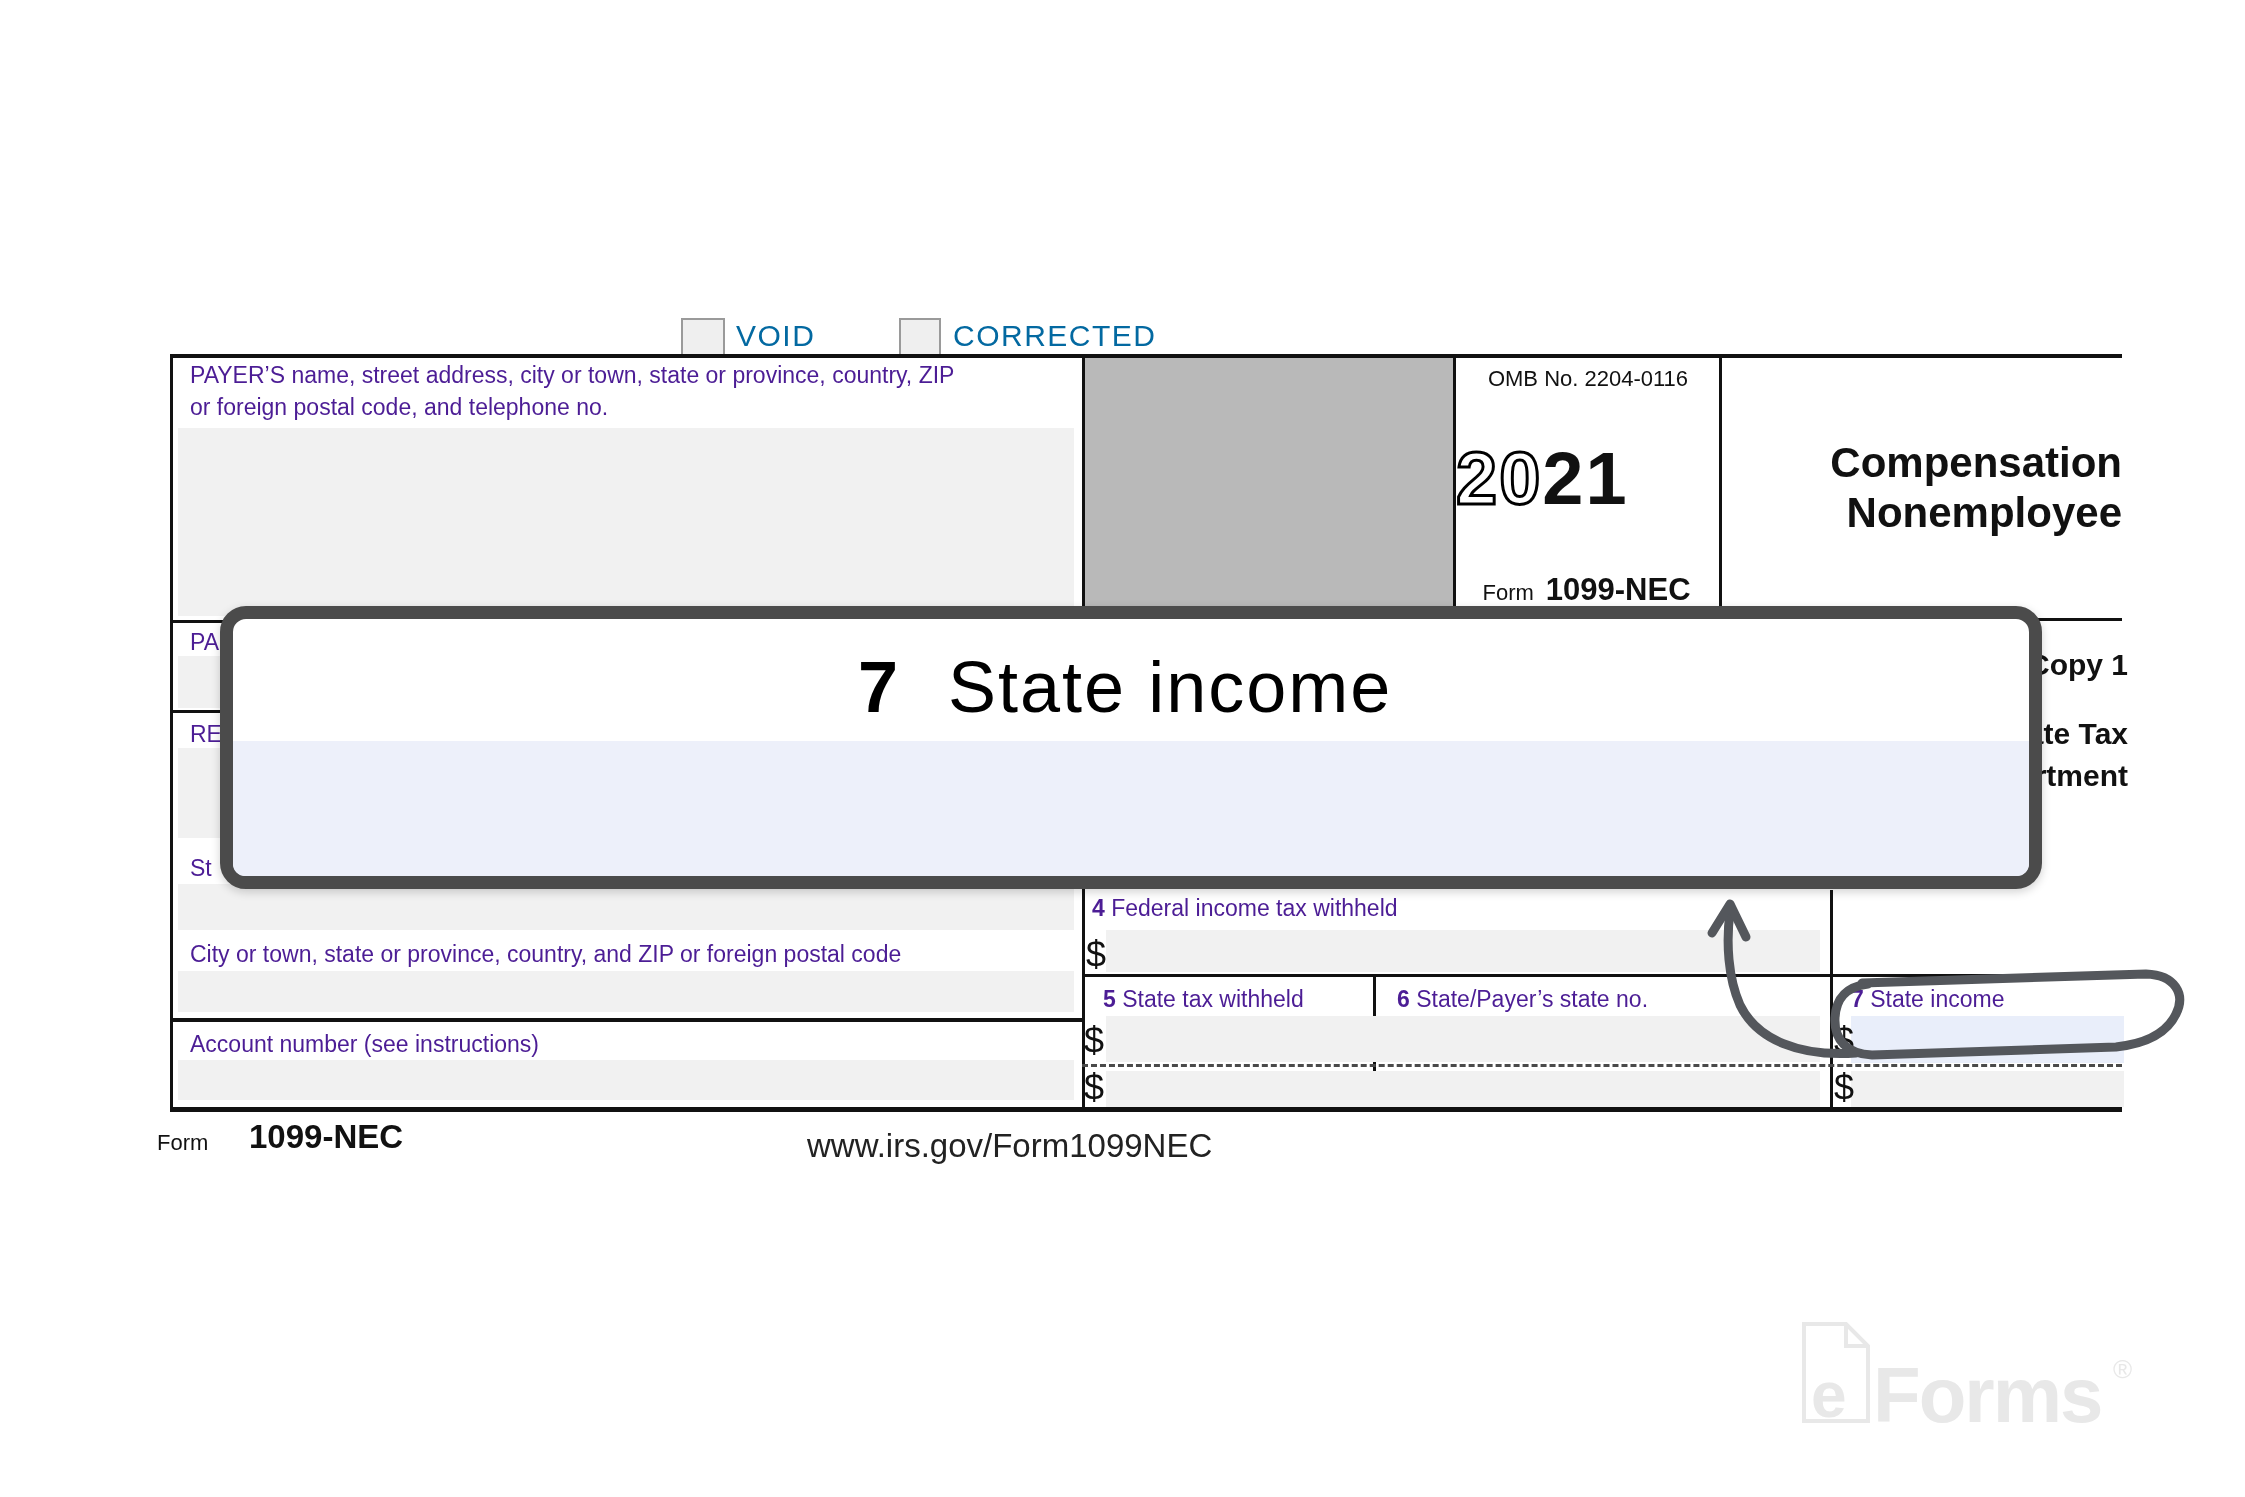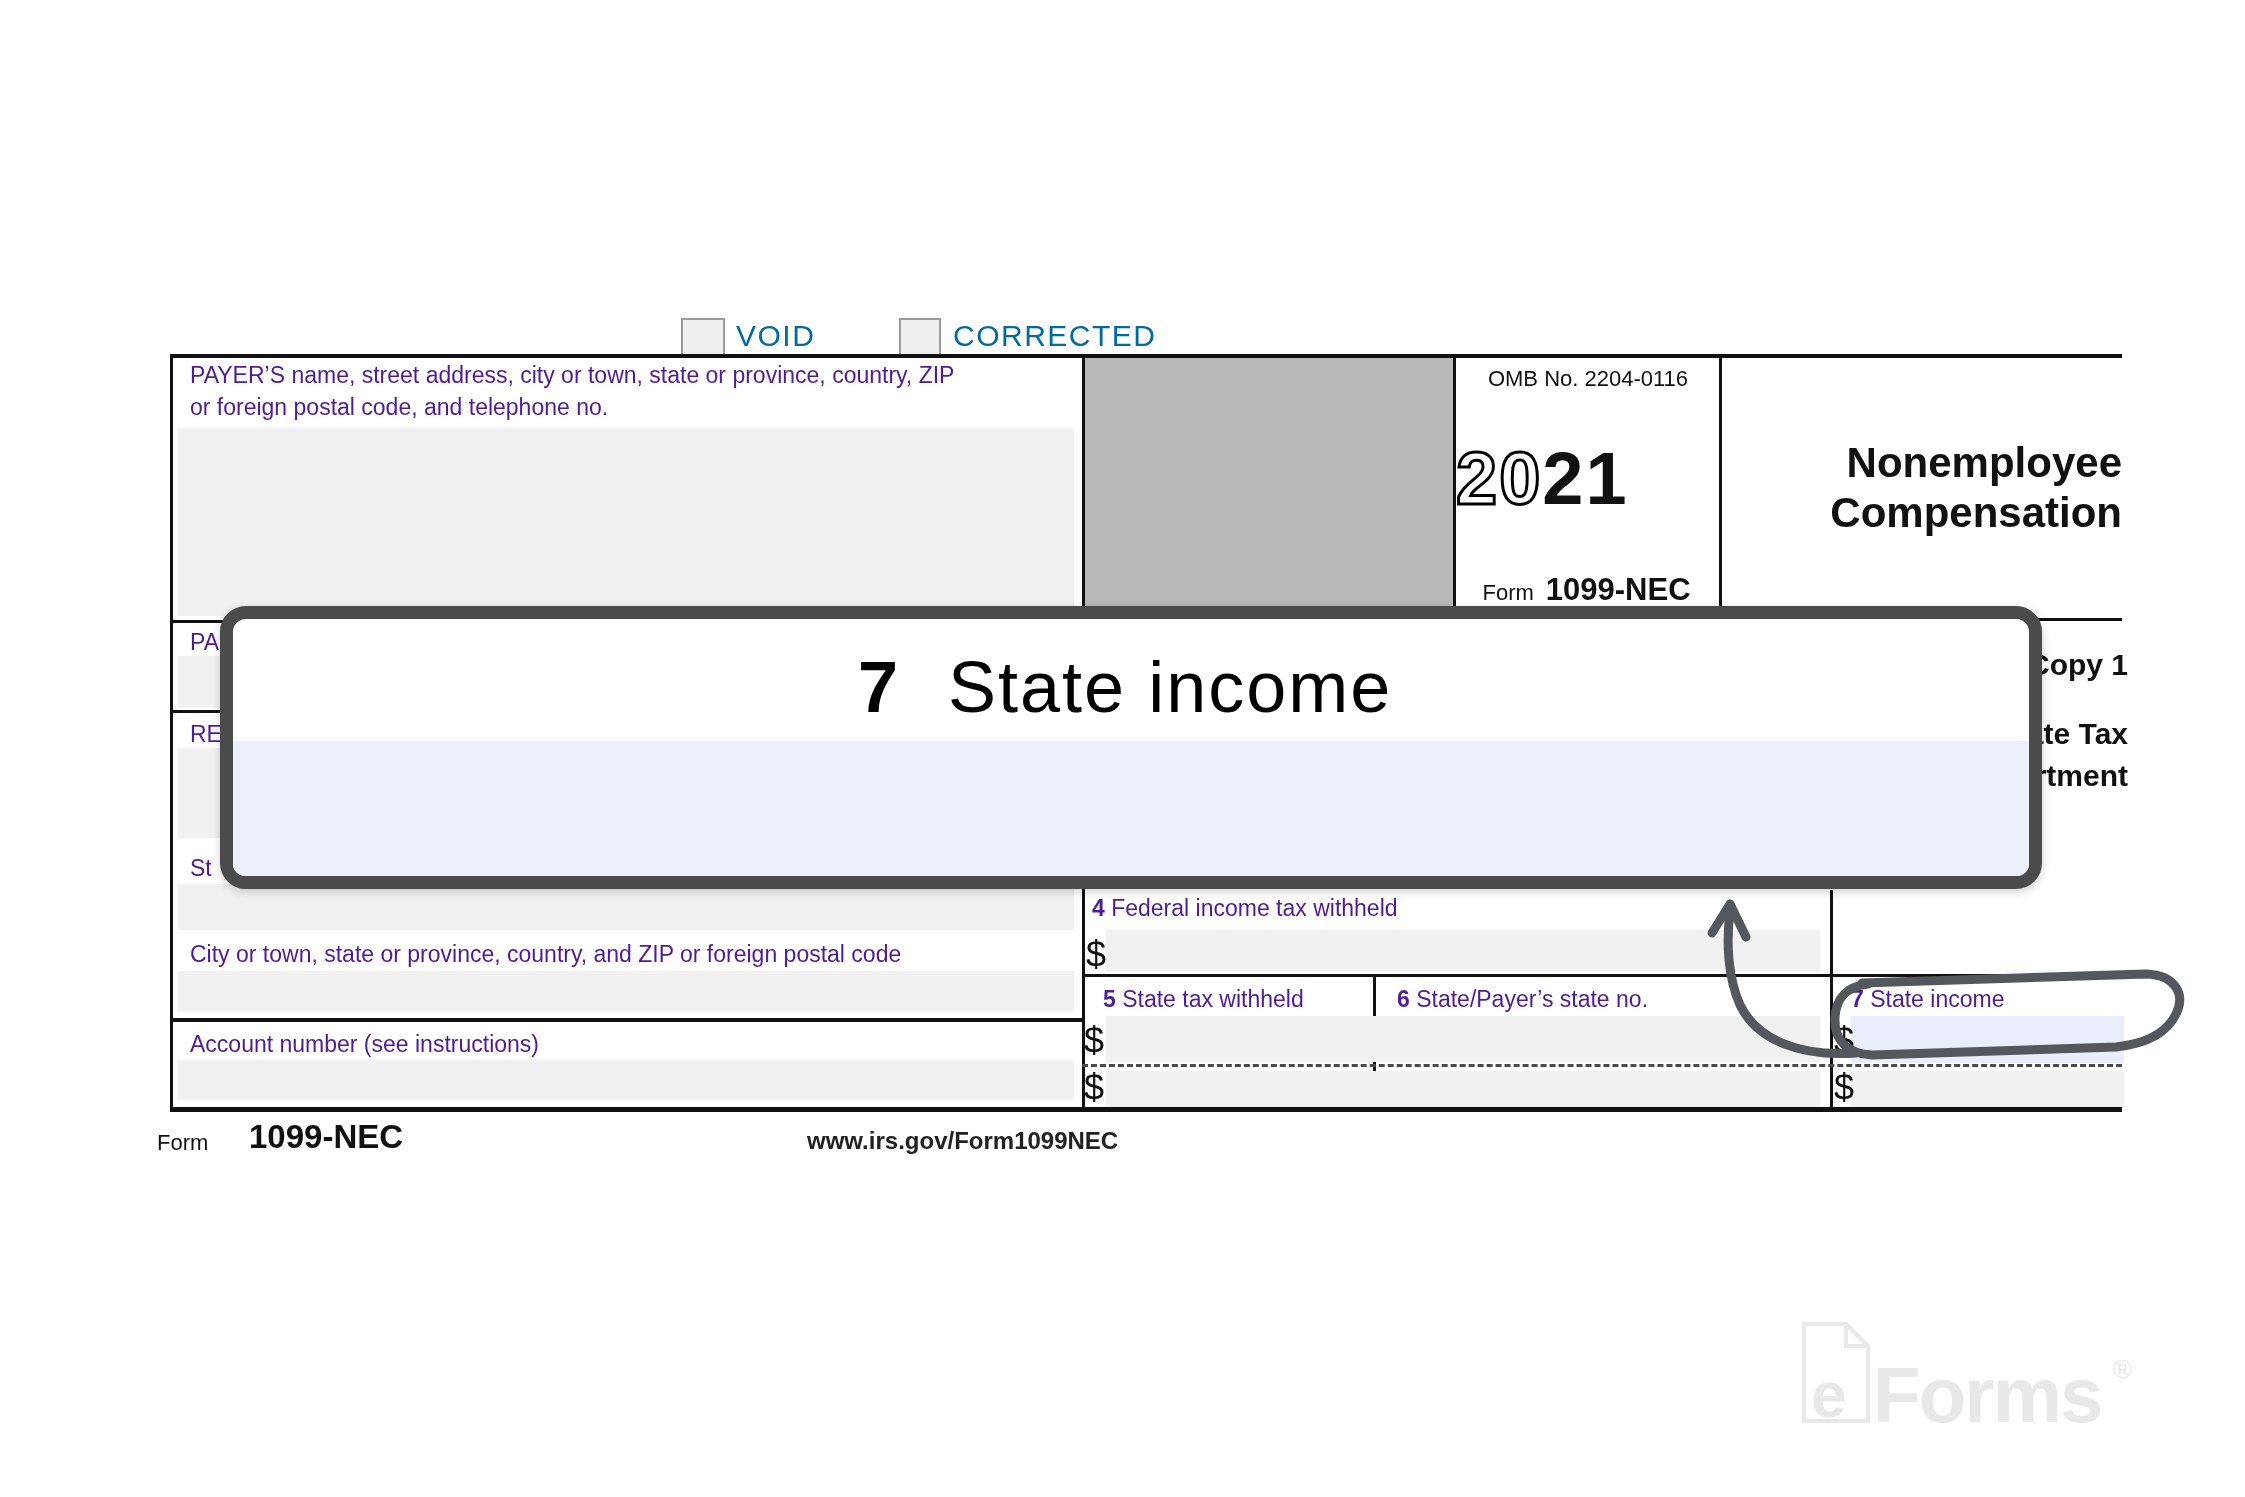"Nonemployee" div { order: before "Compensation" -> after "Compensation" }
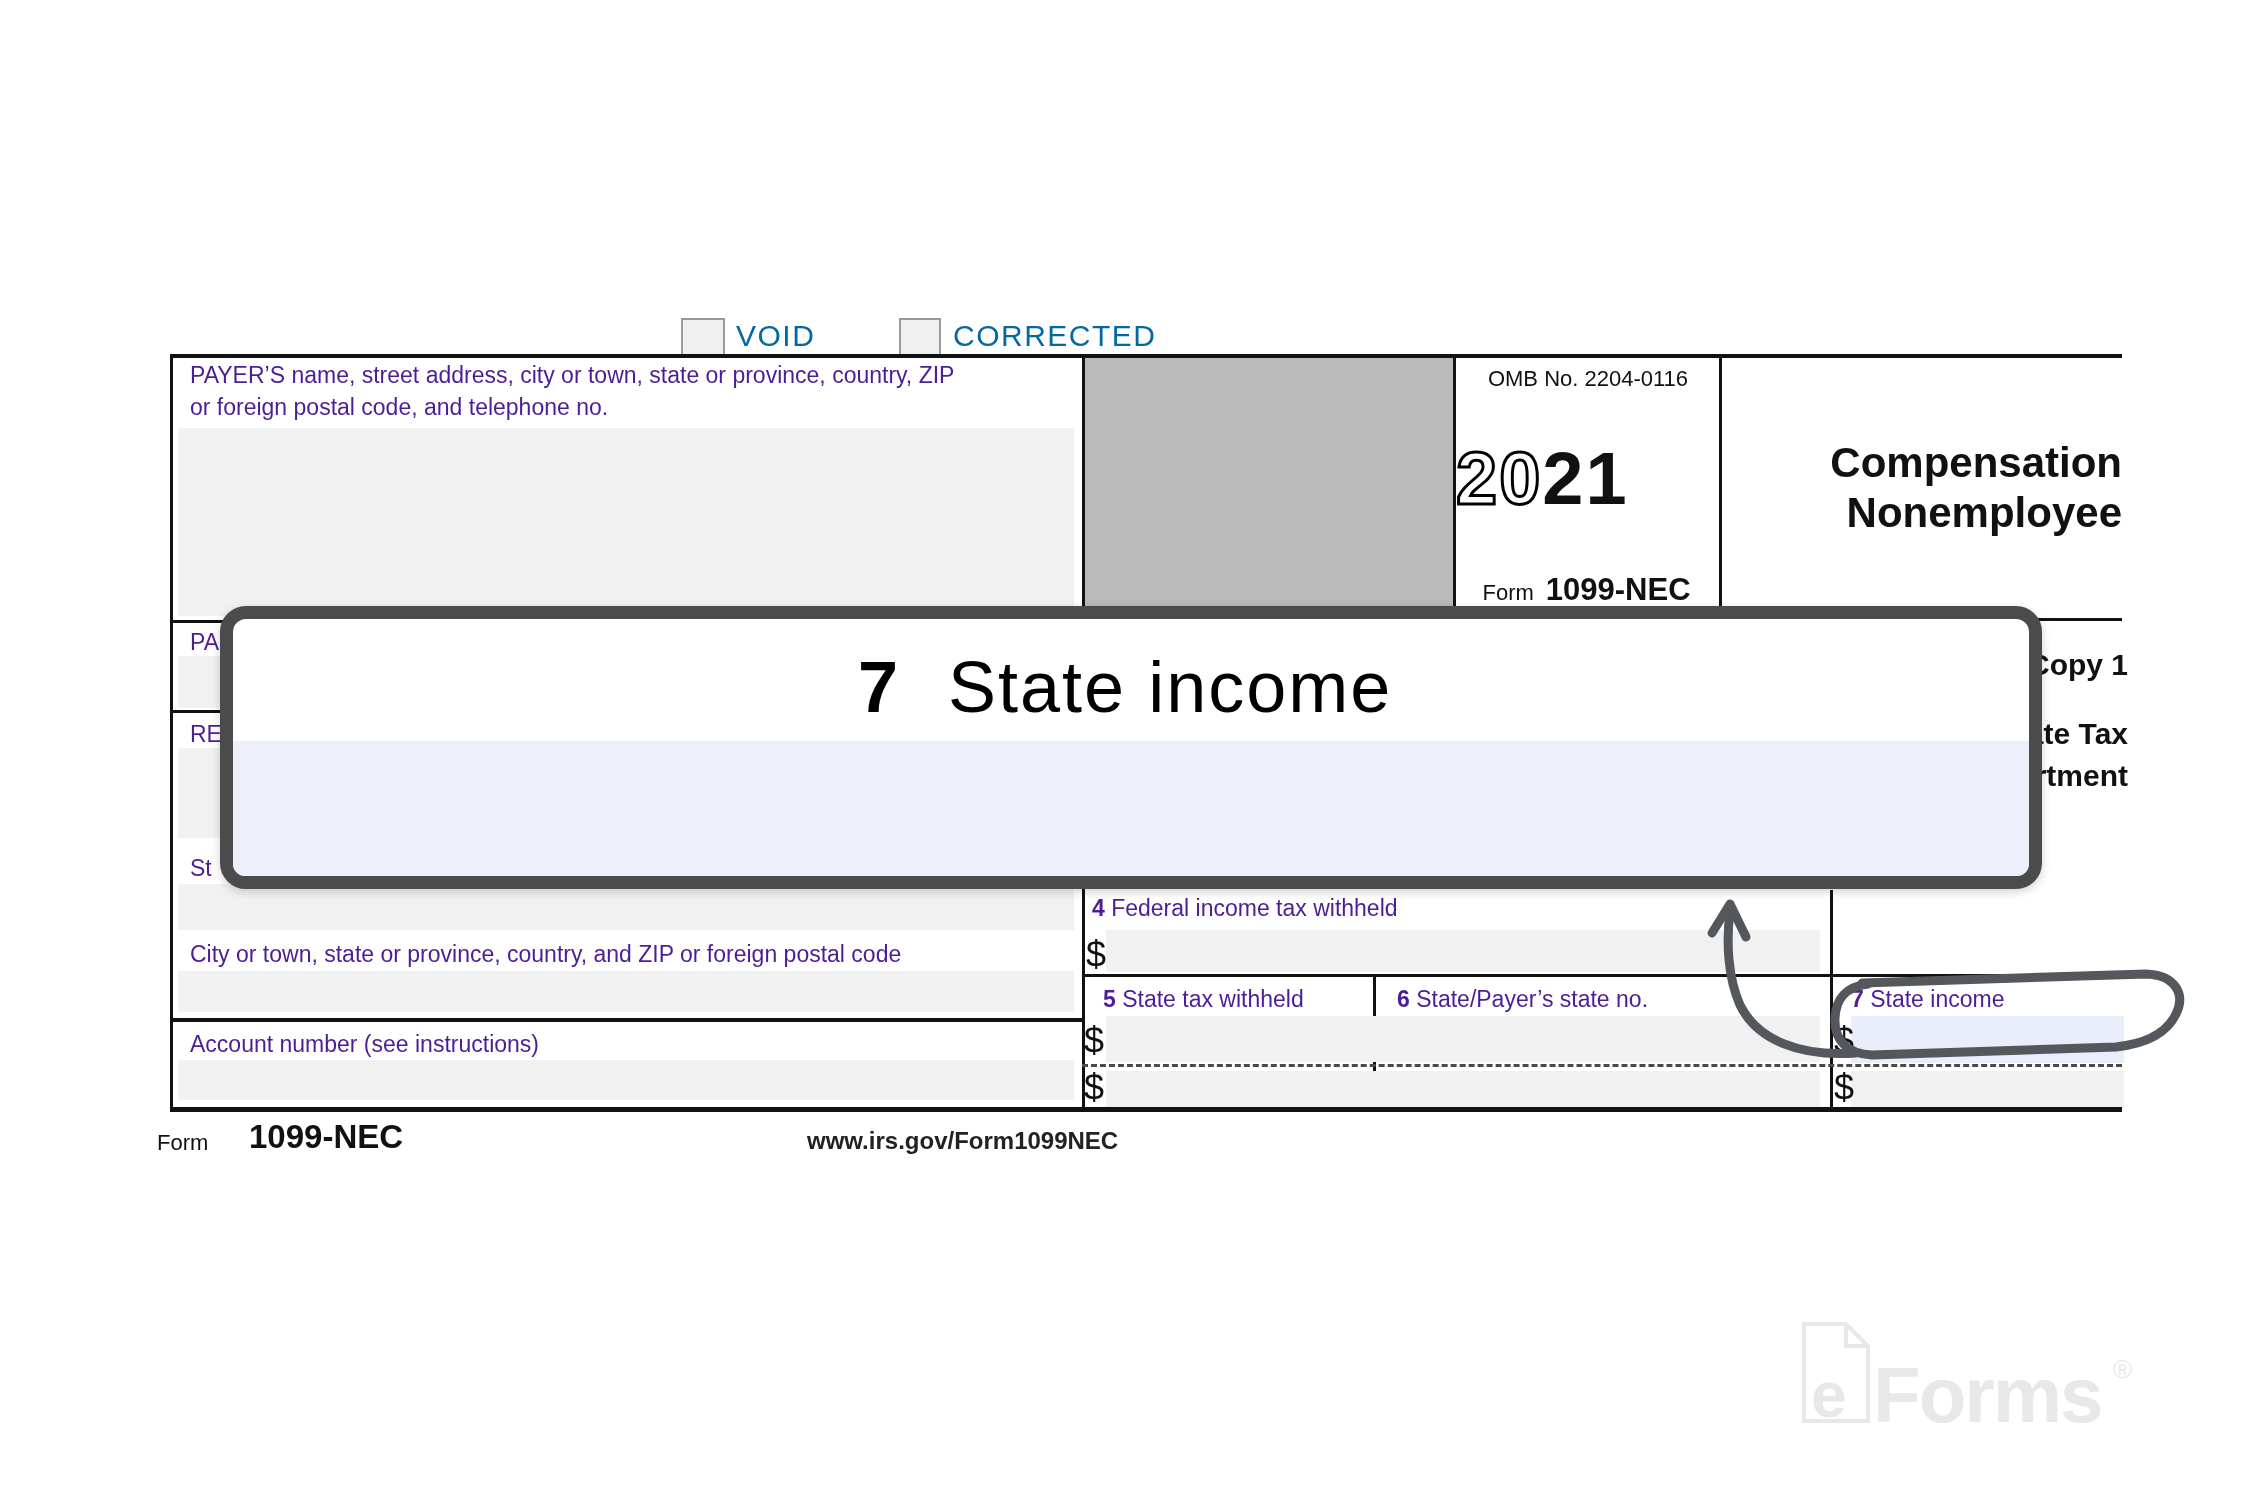"www.irs.gov/Form1099NEC" div.abs { font-size: 24px -> 33px; font-weight: bold -> none }
